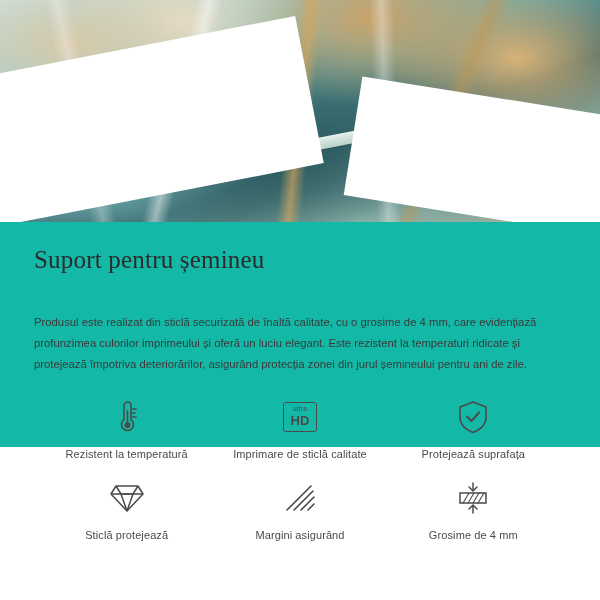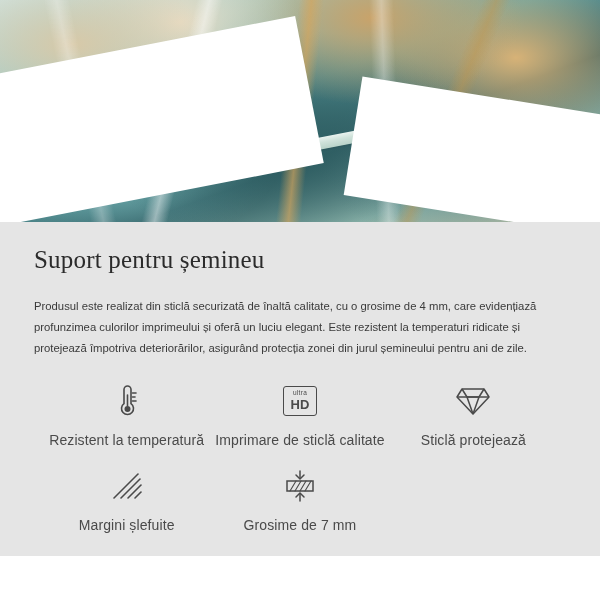"Suport pentru șemineu" .page { background: #e5e5e5 -> #14b8a6; height: 556px -> 447px }
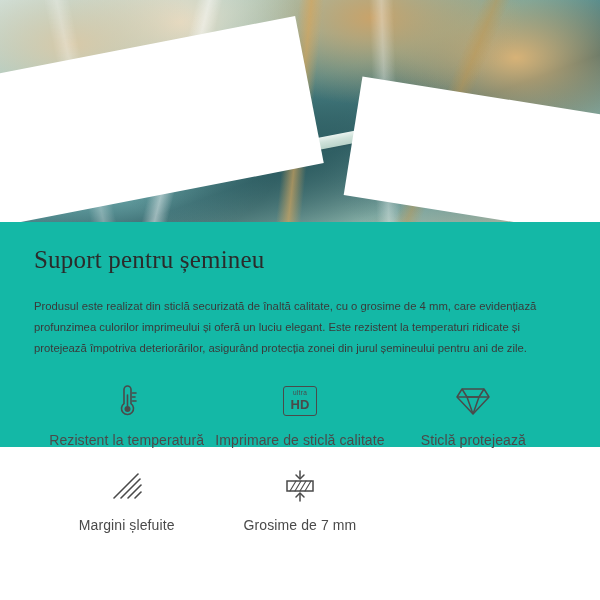"Produsul este realizat din sticlă" .body-copy { margin-top: 20px -> 36px }
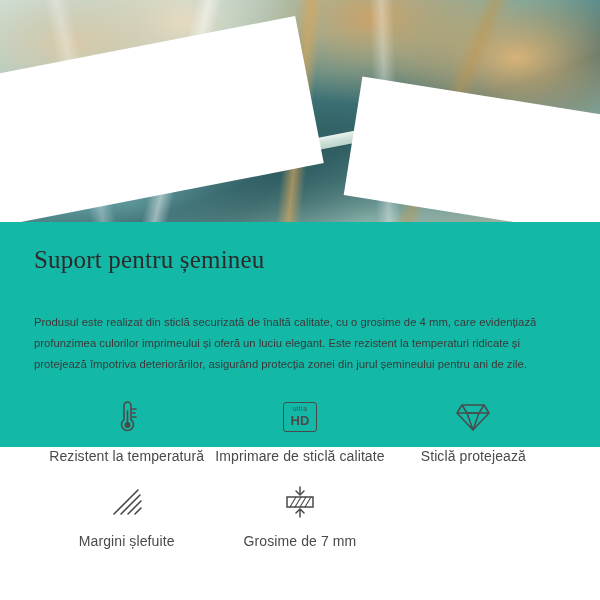"Rezistent la temperatură" .feature-label { font-size: 14px -> 11px }
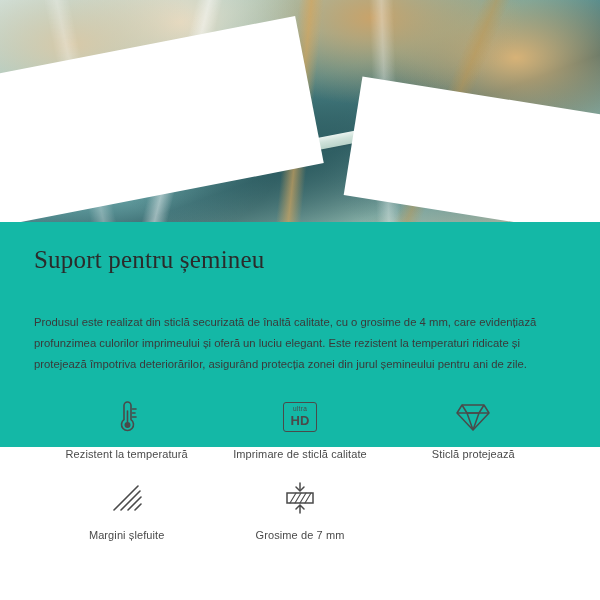"Protejează suprafața" div.feature { html: none -> <div> <div> <svg> <path></path> <polyline></polyline> </svg> </div> <div>Protejează suprafața</div> </div> }
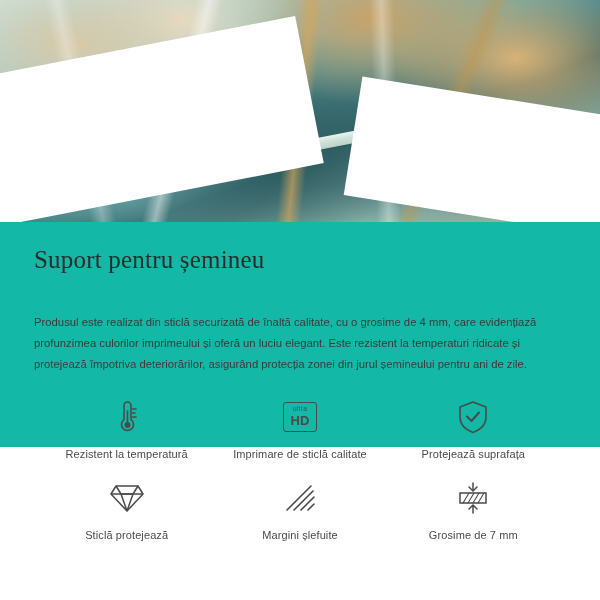"Margini șlefuite" div.feature-label { text: șlefuite -> asigurând }
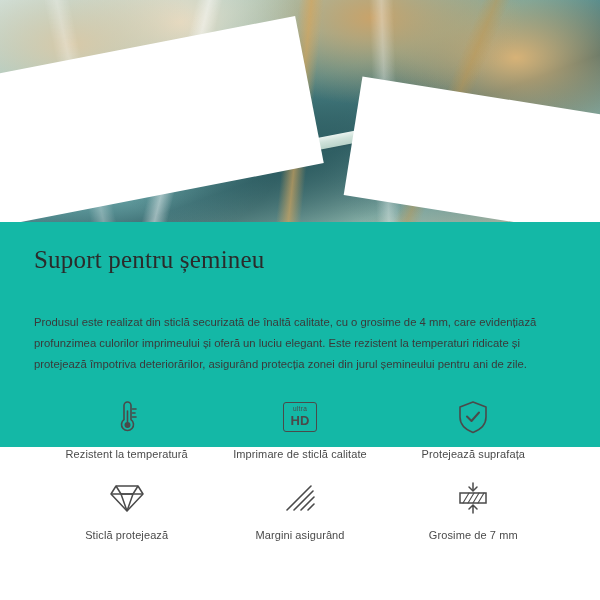"Grosime de 7 mm" div.feature-label { text: 7 -> 4 }
